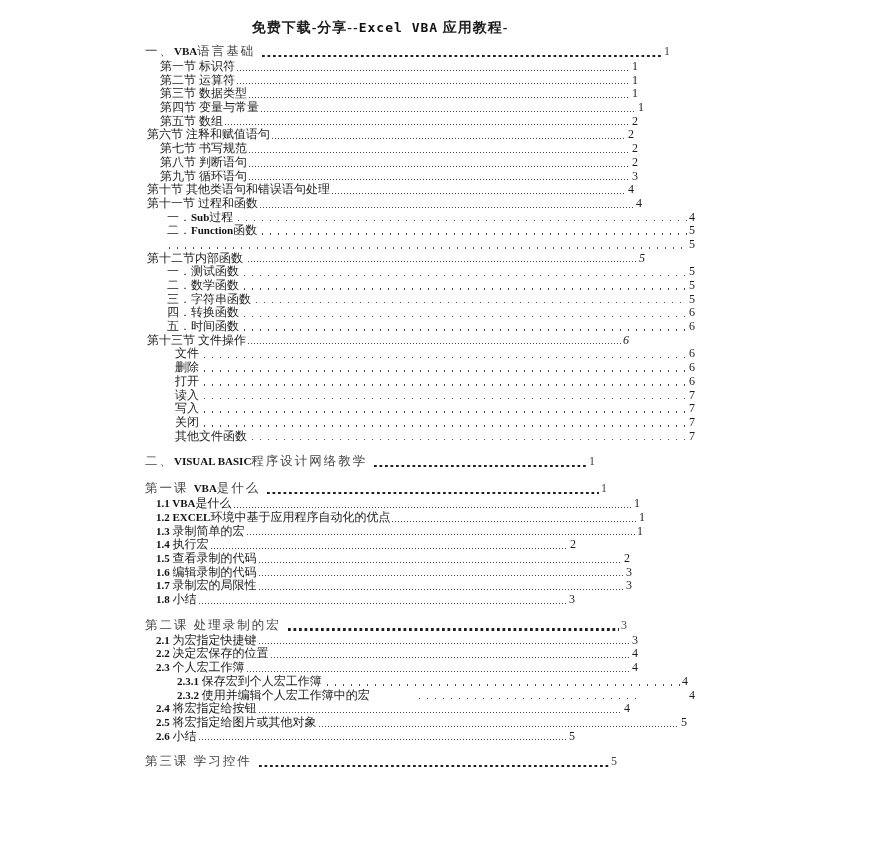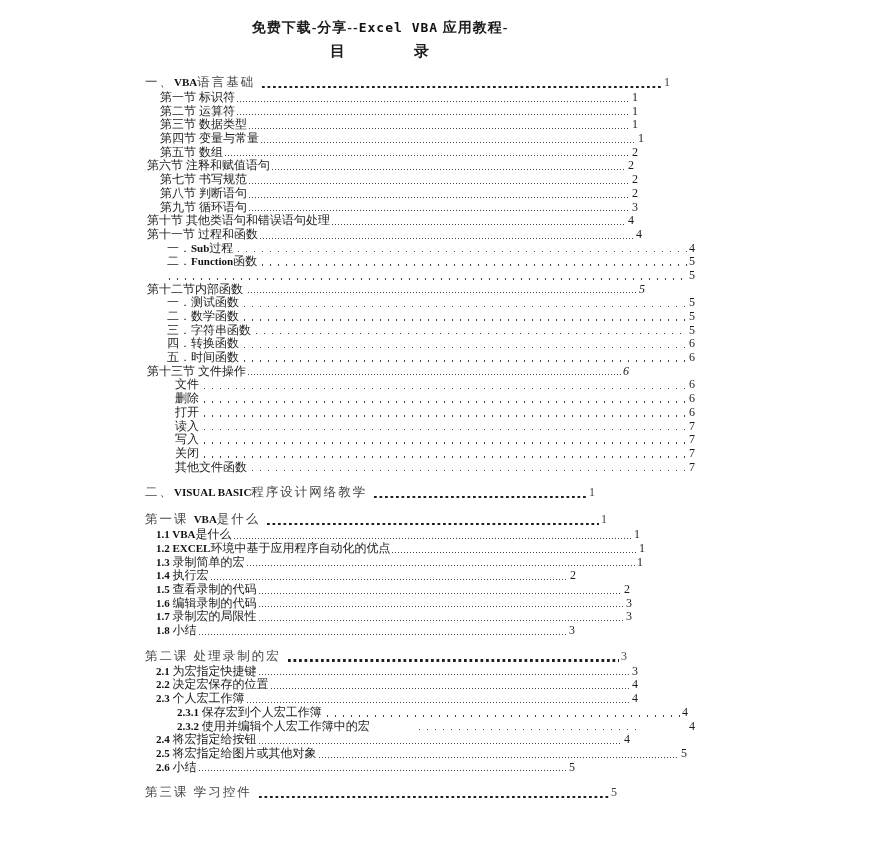"目 录" div.toc-title { html: <div> <span>目</span><span></span><span>录</span> </div> -> none }
